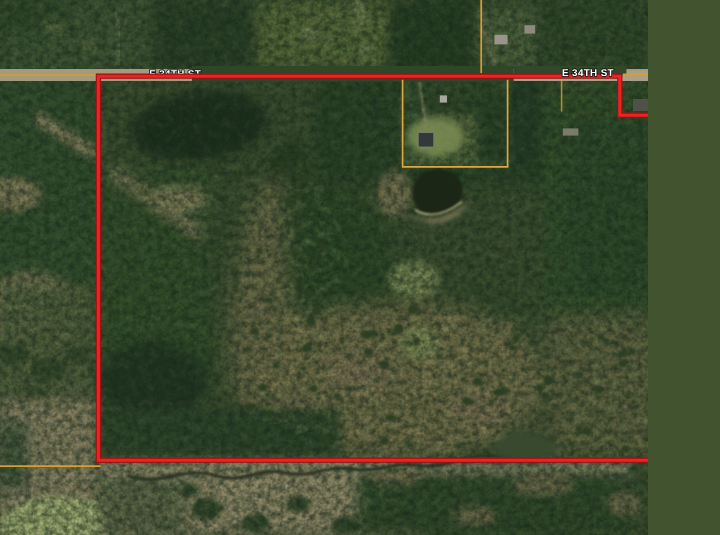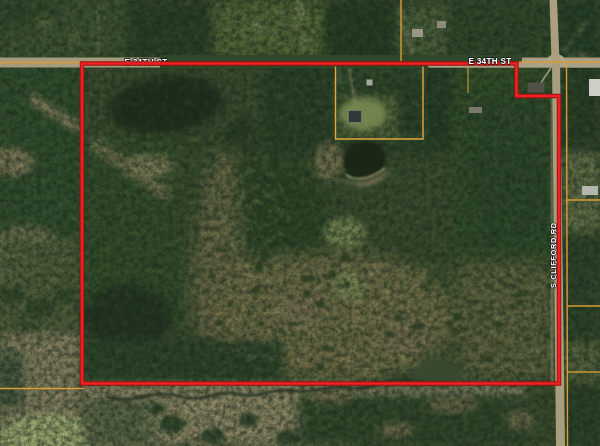"E 34TH ST" .wrap { width: 600px -> 540px }
